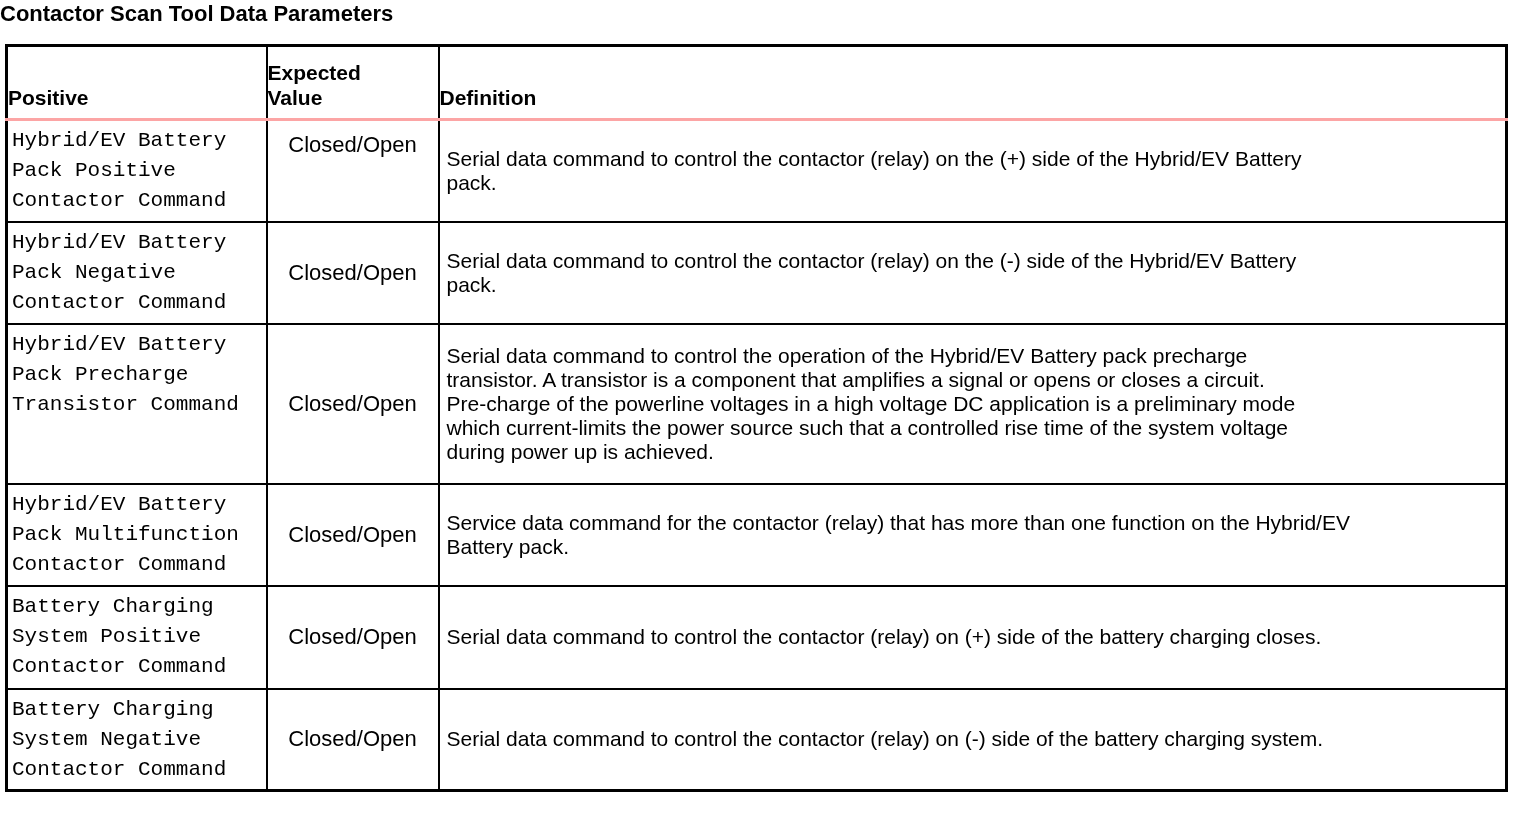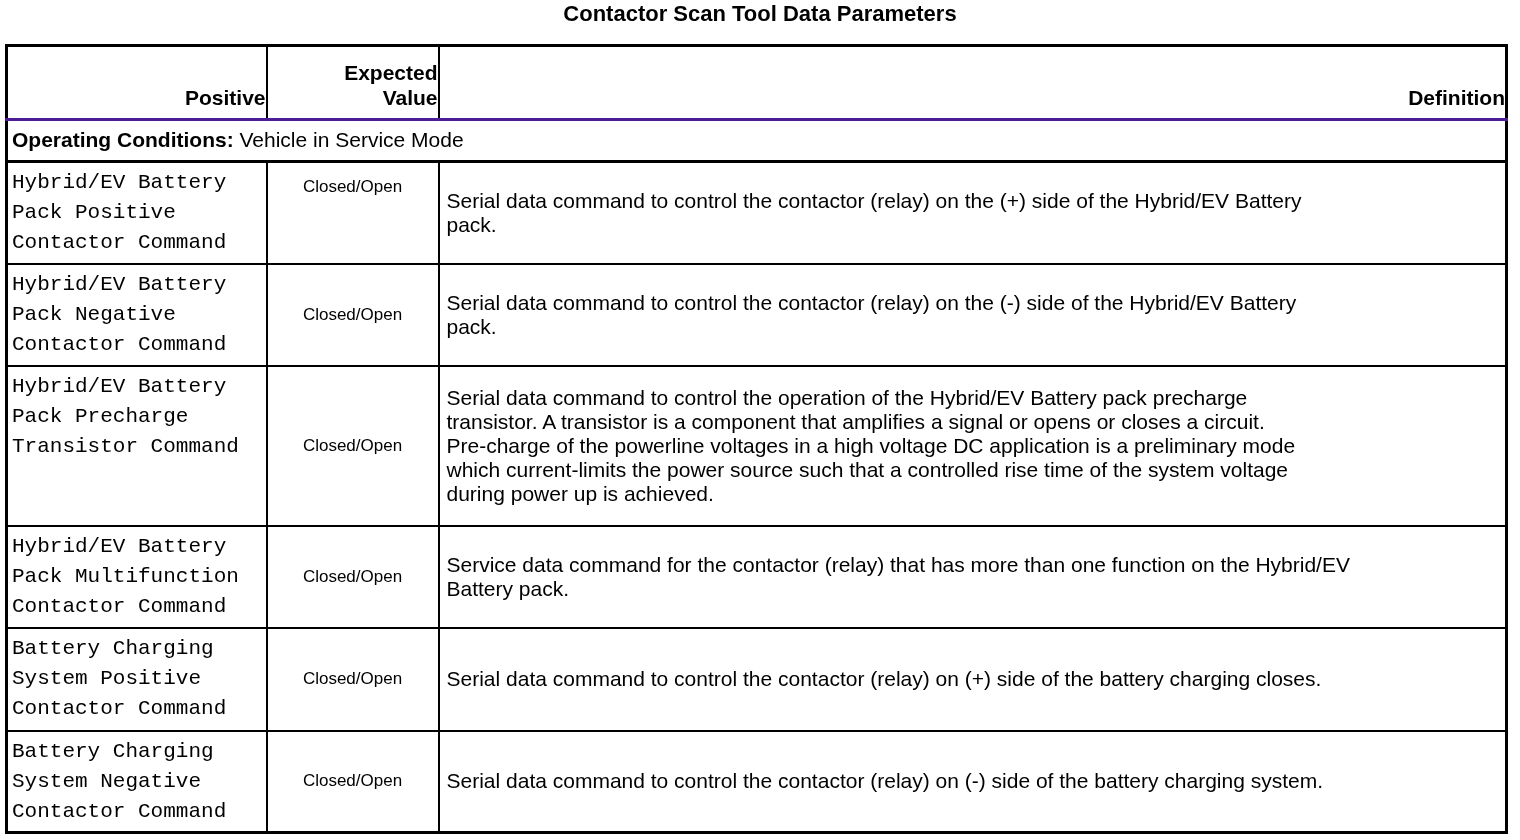"Contactor Scan Tool Data Parameters" .doc-title { text-align: center -> left }
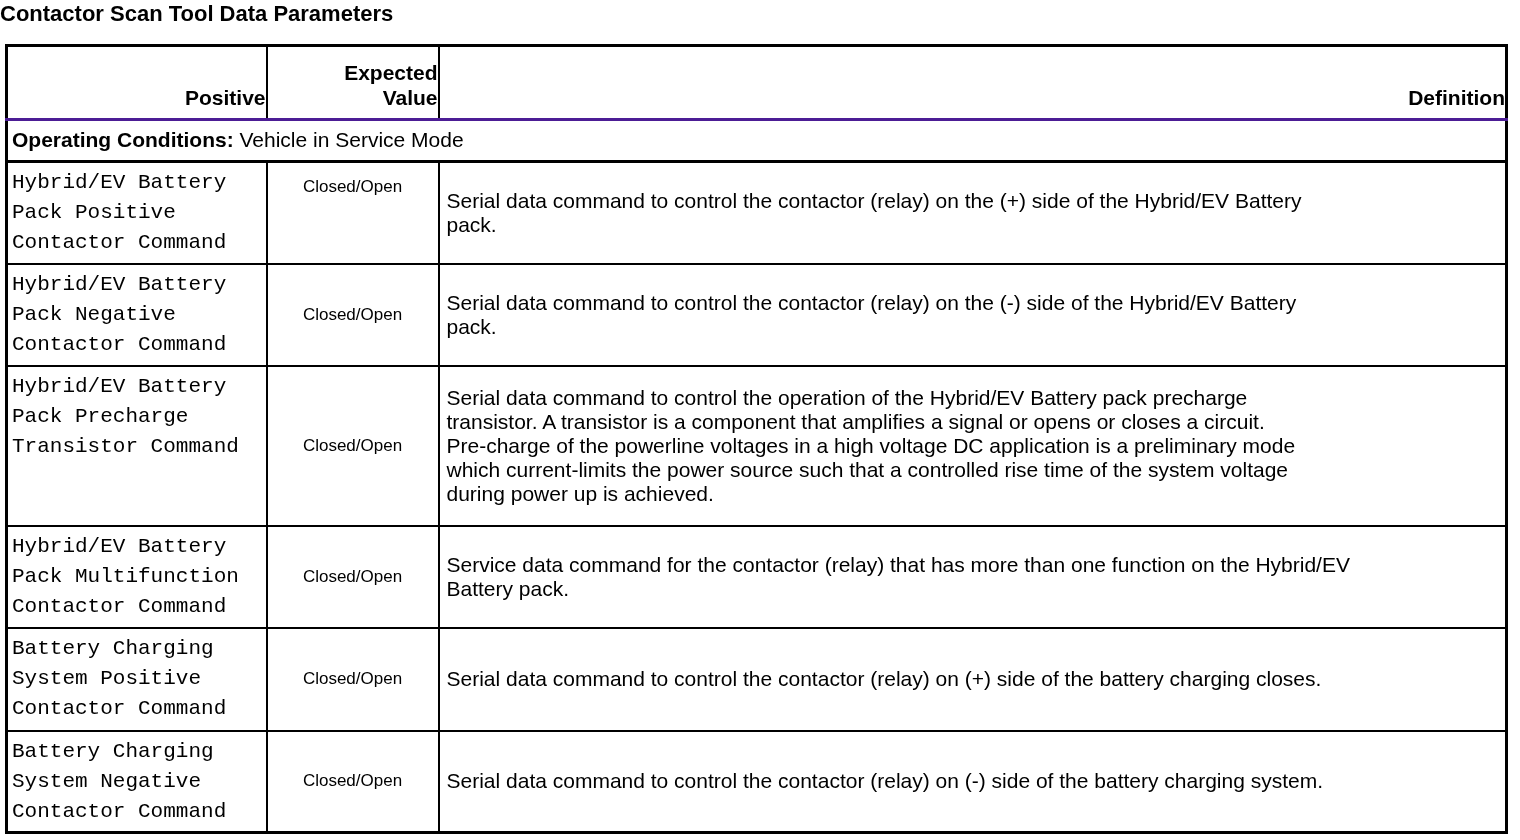"Expected" tr.header-row th { border-bottom: 3px solid #4c1d95 -> 3px solid #fca5a5; text-align: right -> left }
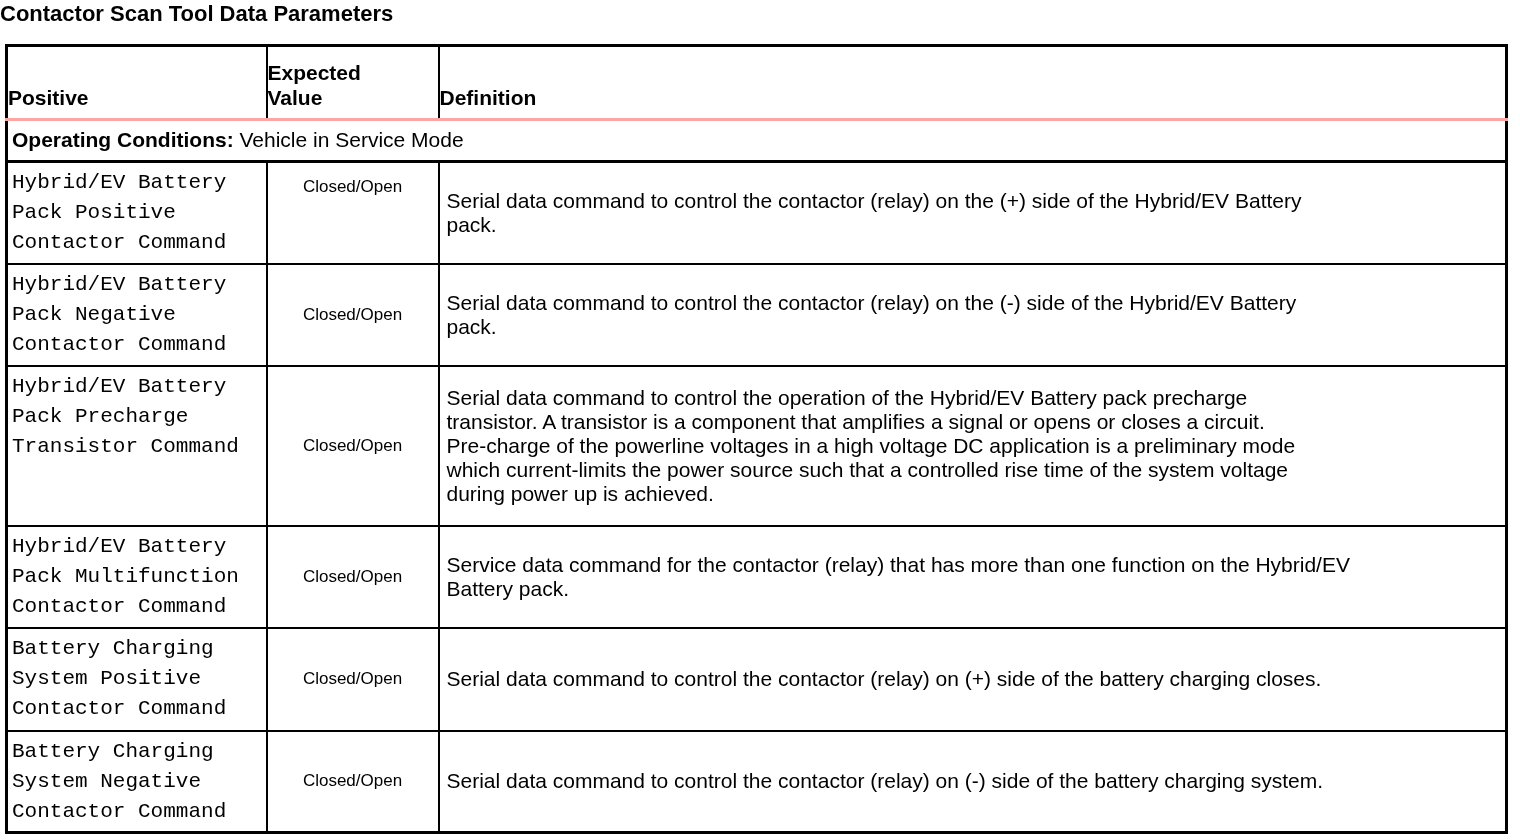"Operating Conditions: Vehicle in Service" tr.opcond-row { html: <tr> <td><span>Operating Conditions:</span> <span>Vehicle in Service Mode</span></td> </tr> -> none }
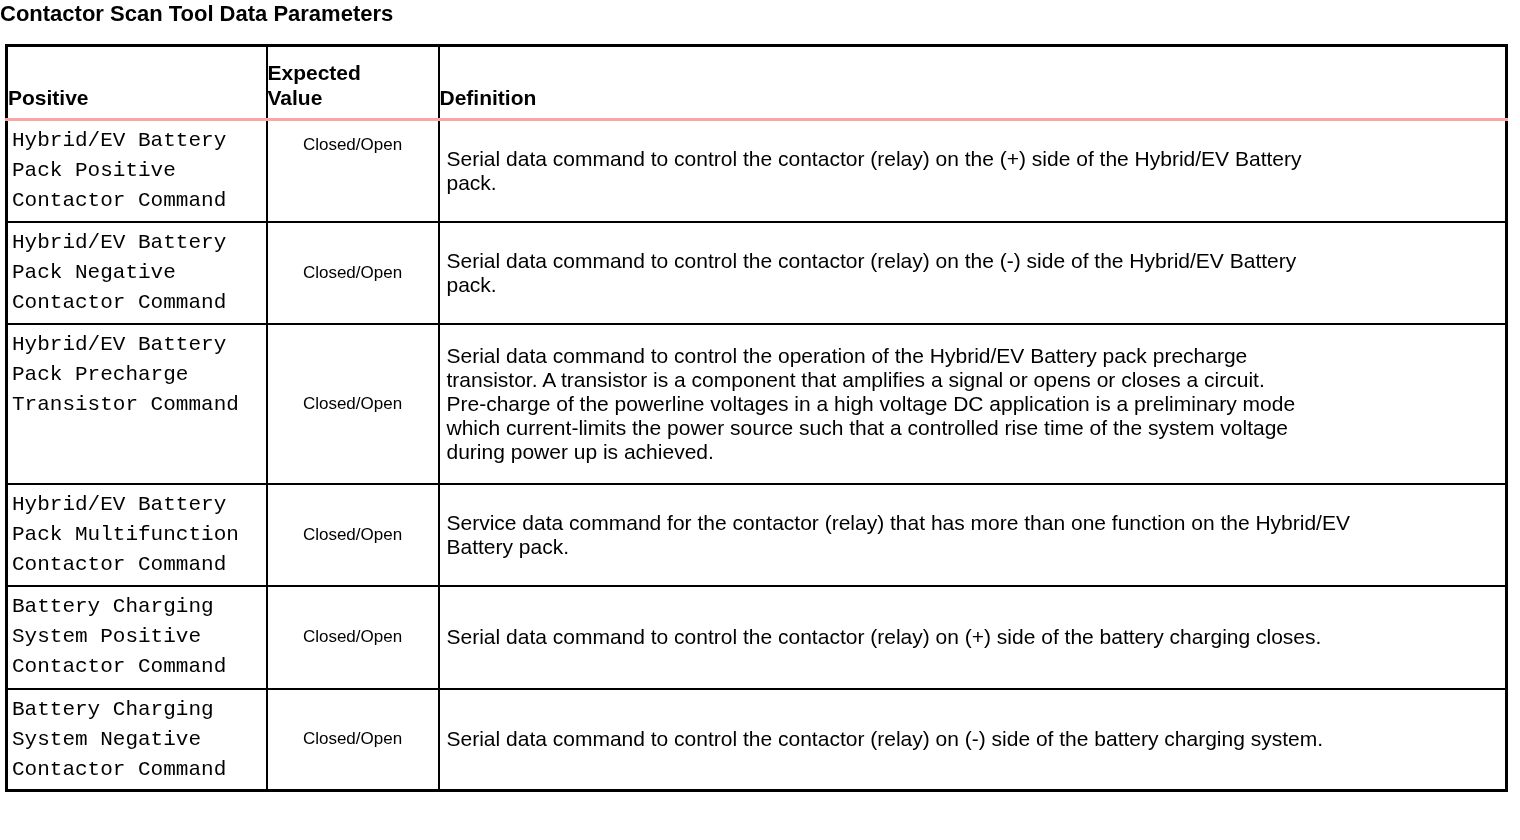"Closed/Open" td.cell-value { font-size: 17px -> 22px }
